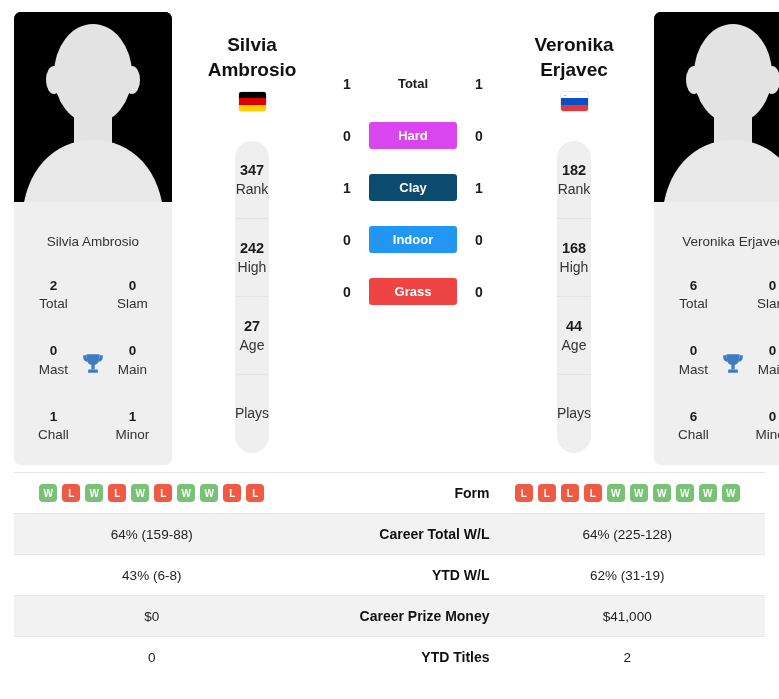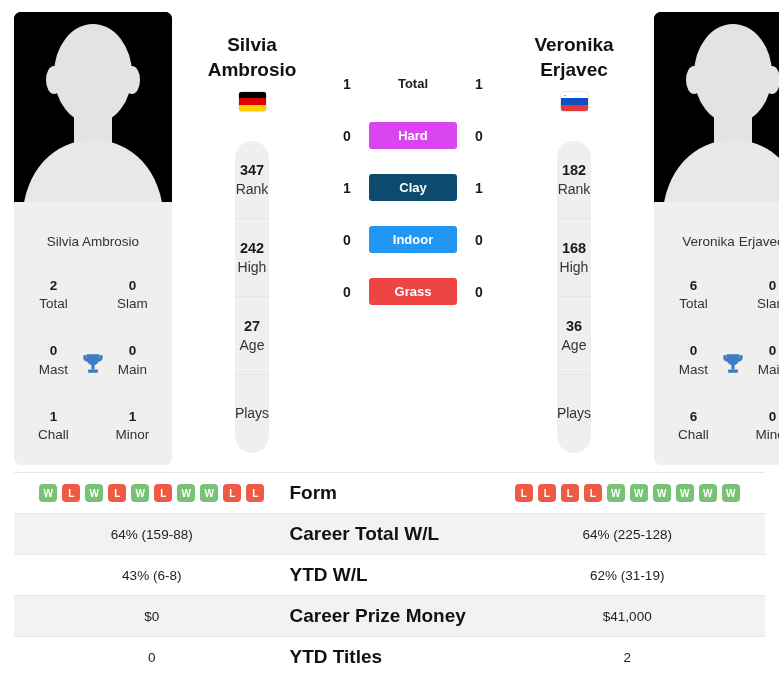"36" span.svalue { text: 36 -> 44 }
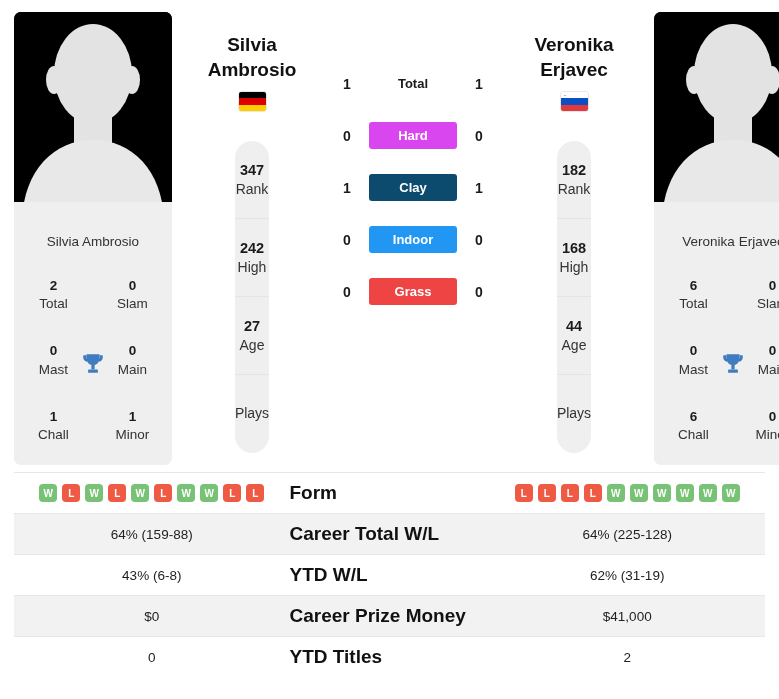"Form" .tcol-c { font-size: 19px -> 14px; text-align: left -> right }
